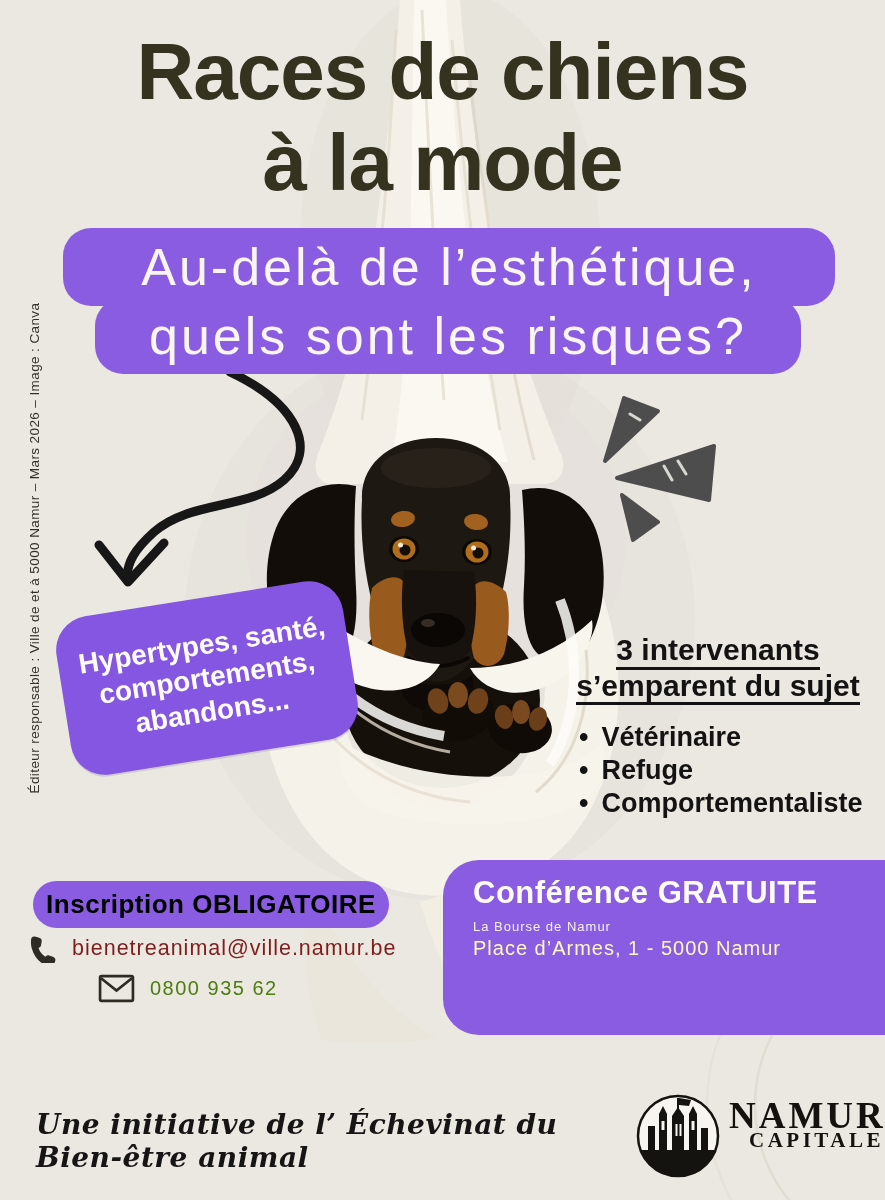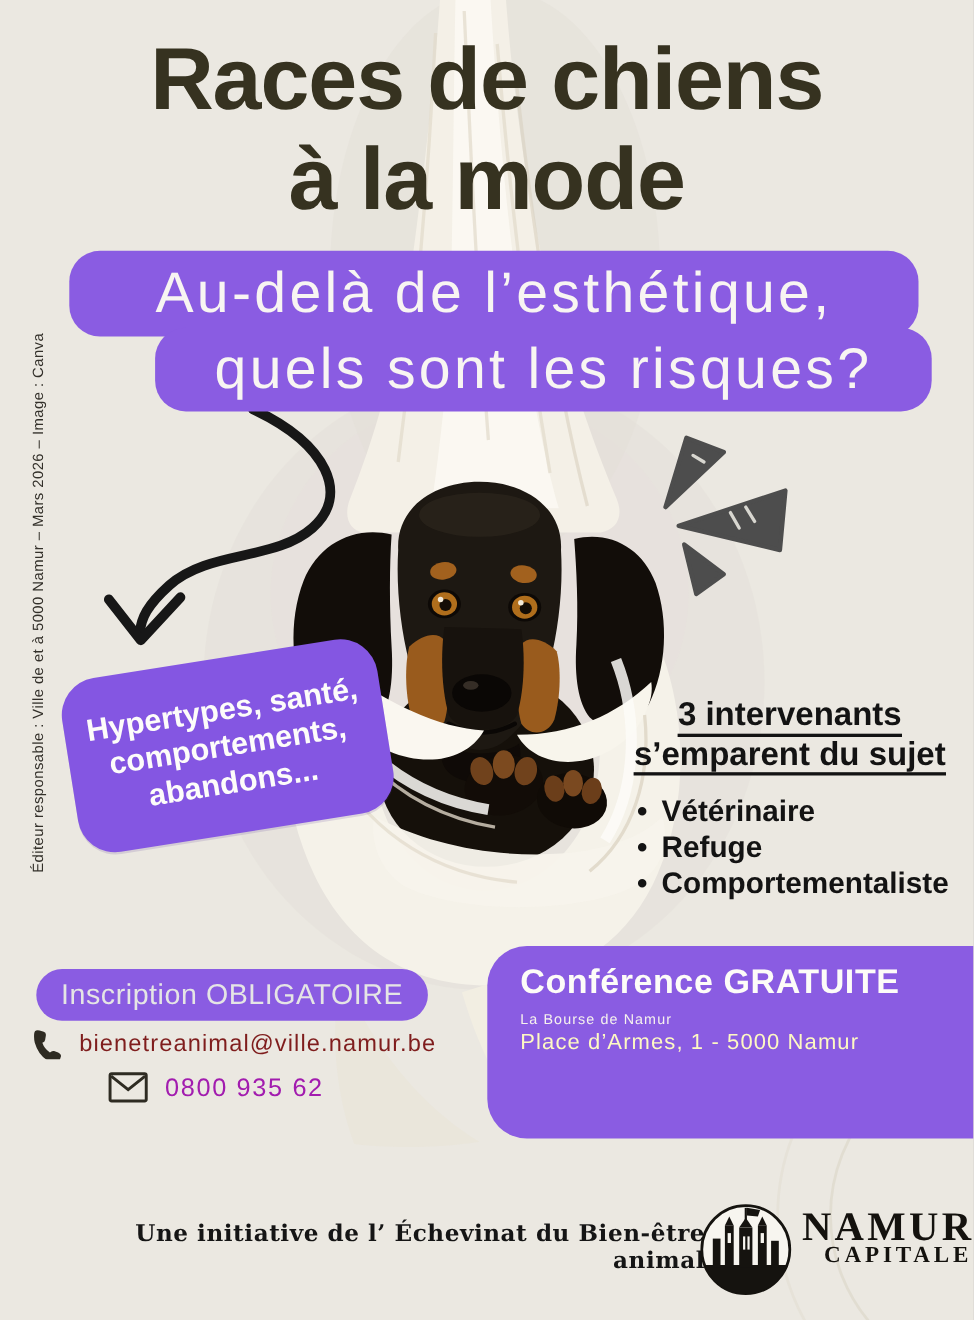"quels sont les risques?" .banner2 { margin-left: 46px -> none }
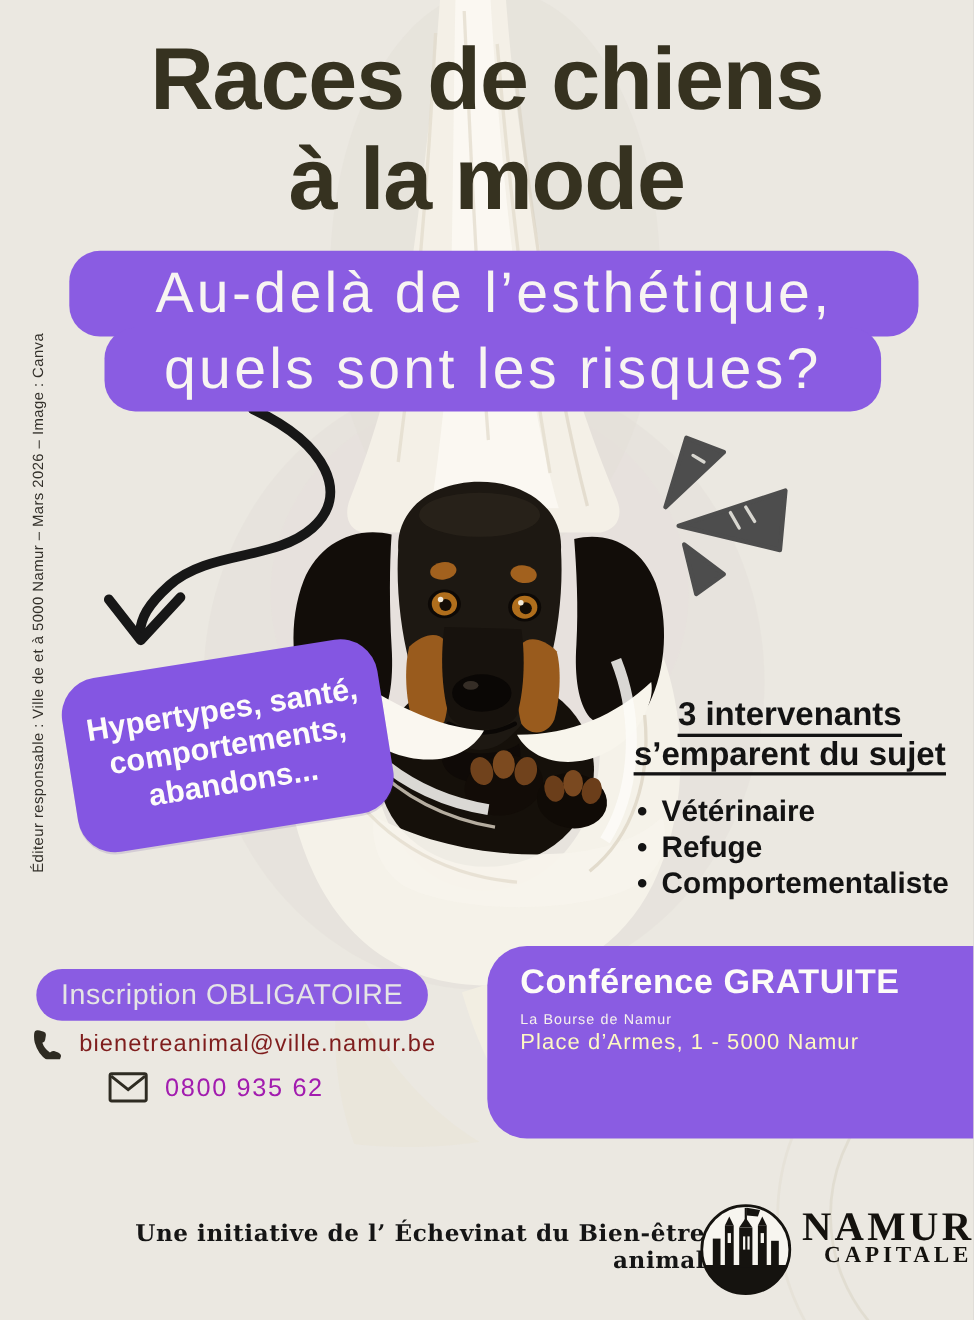"Inscription OBLIGATOIRE" .pill { color: #e5e5e5 -> #000000; font-weight: 400 -> 700 }
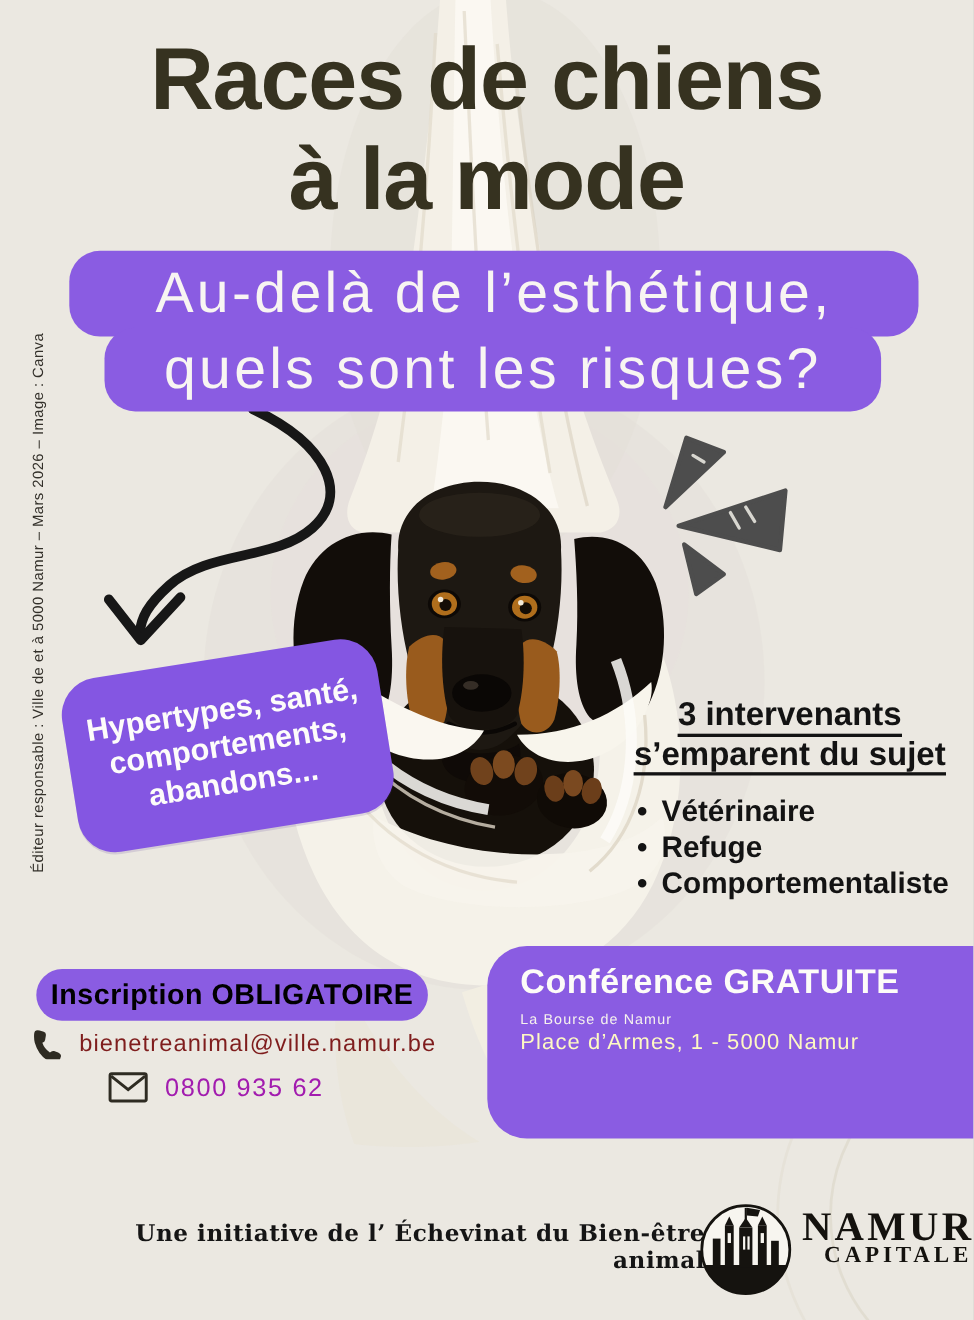"0800 935 62" .contact-phone .txt { color: #a21caf -> #4d7c0f; font-size: 23px -> 20px }
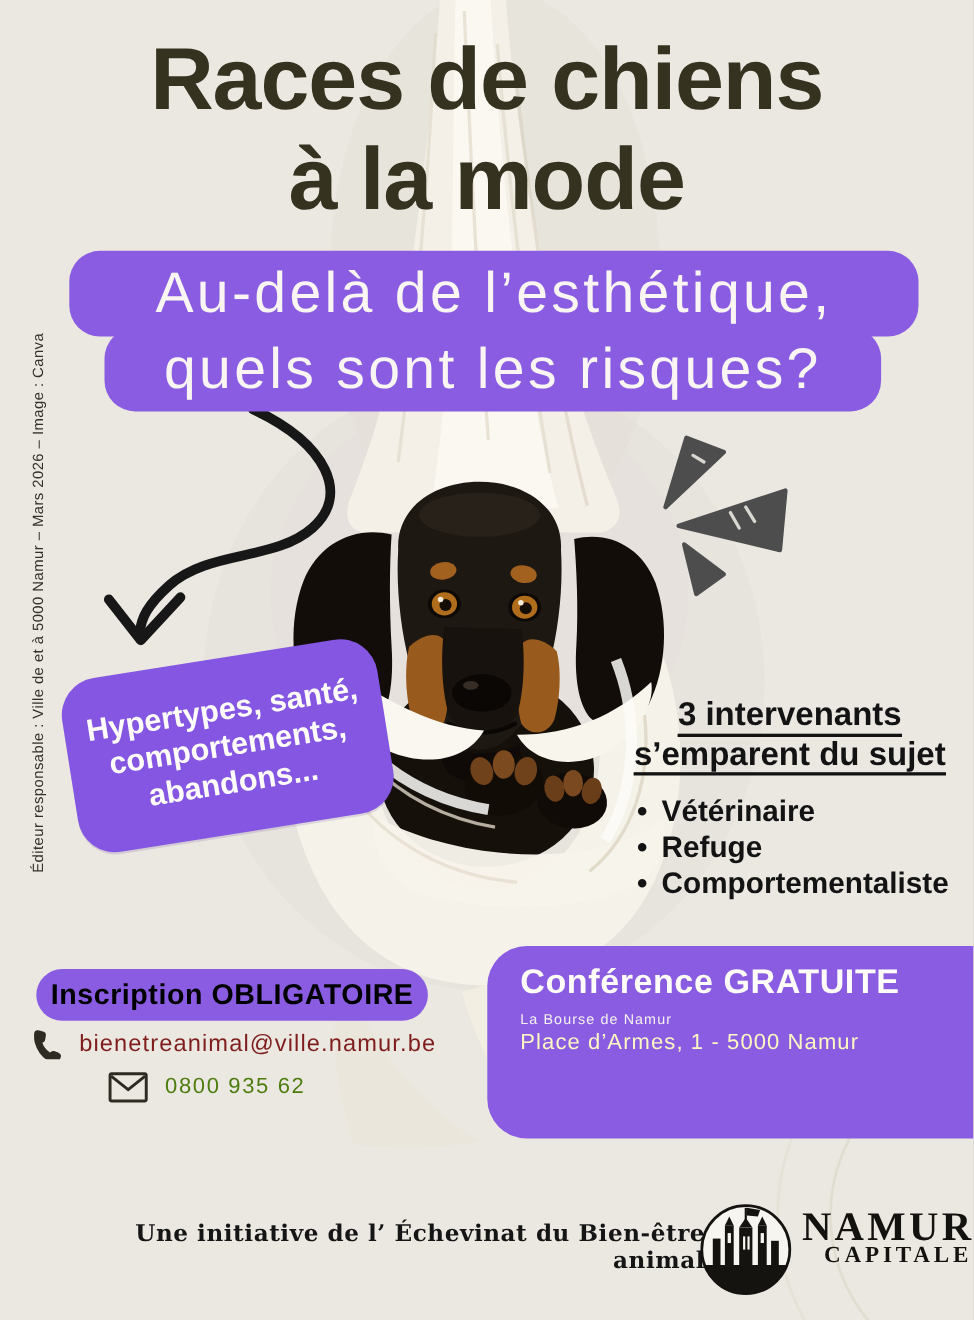"Une initiative de l’ Échevinat" .initiative { font-size: 21px -> 28px; font-style: none -> italic; text-align: right -> none }
